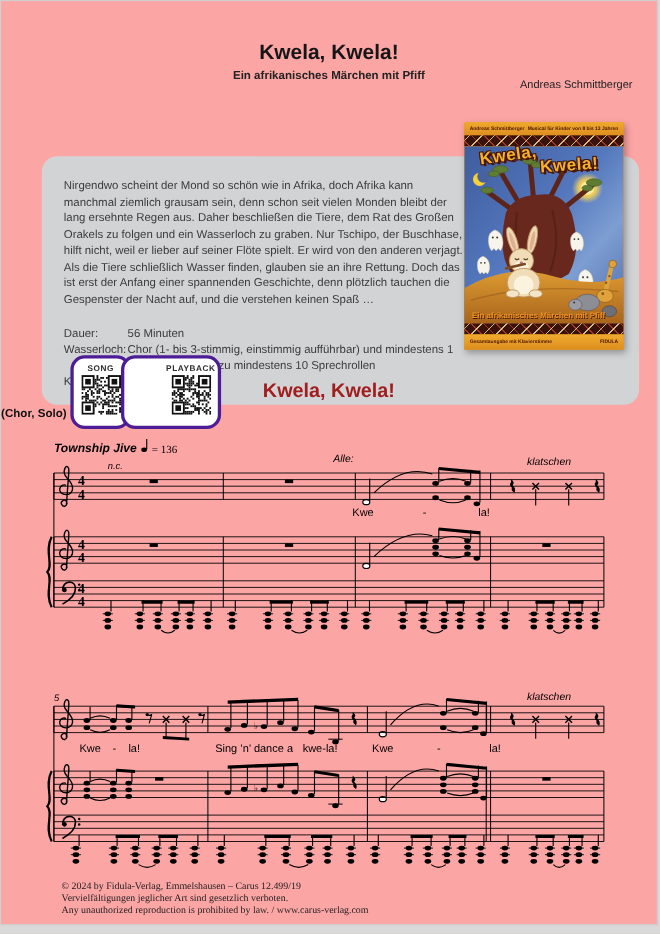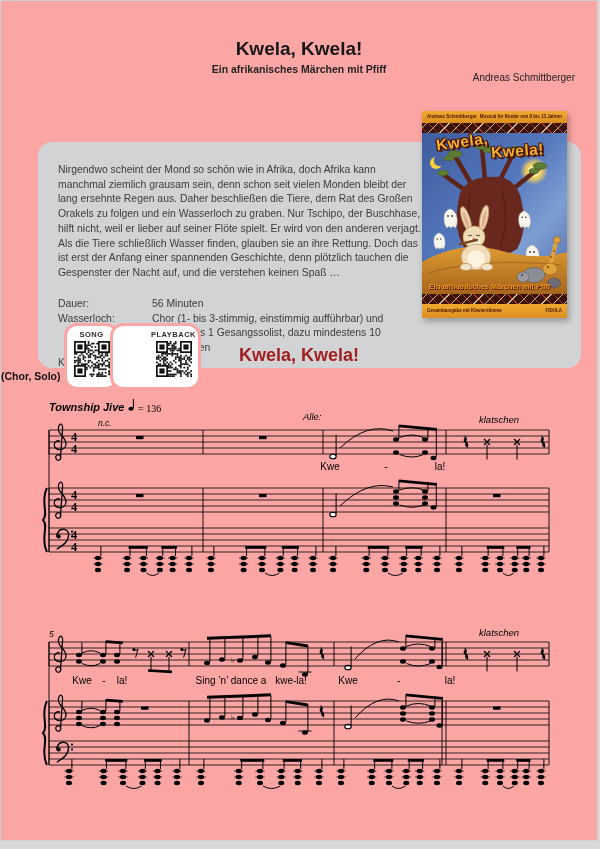"Dauer:" .fact { gap: 36px -> none }
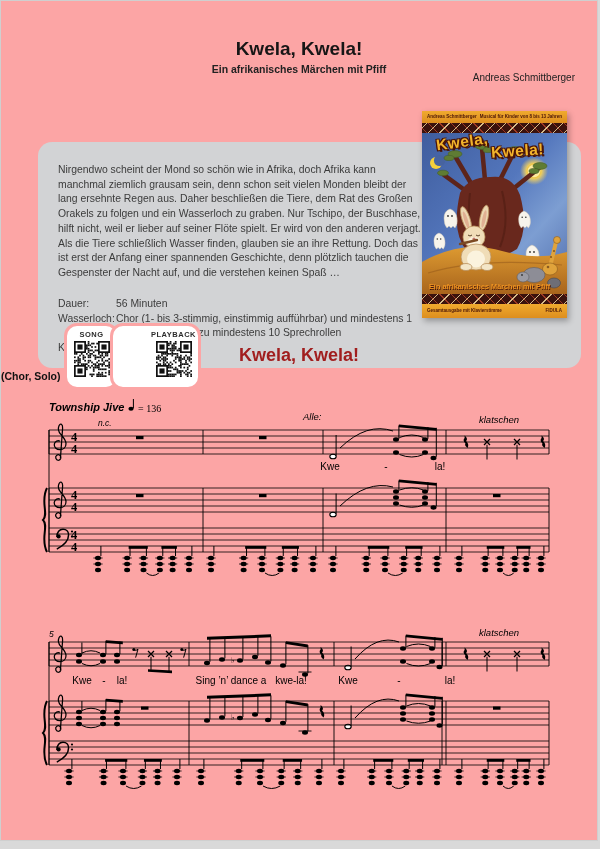"SONG" .qr-tile { border: 3px solid #fca5a5 -> 3px solid #4c1d95 }
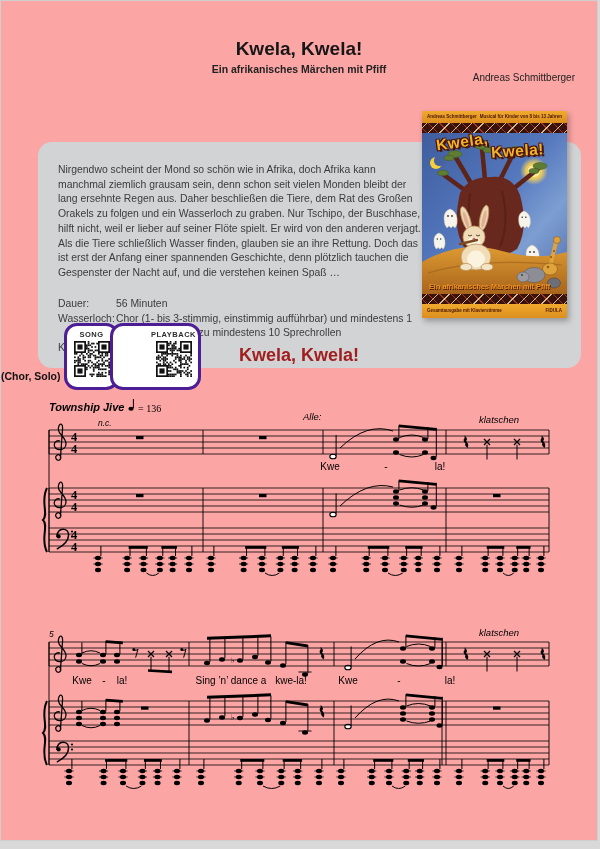"© 2024 by Fidula-Verlag, Emmelshausen" div.abs { html: none -> <div> <div>© 2024 by Fidula-Verlag, Emmelshausen – Carus 12.499/19</div> <div>Vervielfältigungen jeglicher Art sind gesetzlich verboten.</div> <div>Any unauthorized reproduction is prohibited by law. / www.carus-verlag.com</div> </div> }
